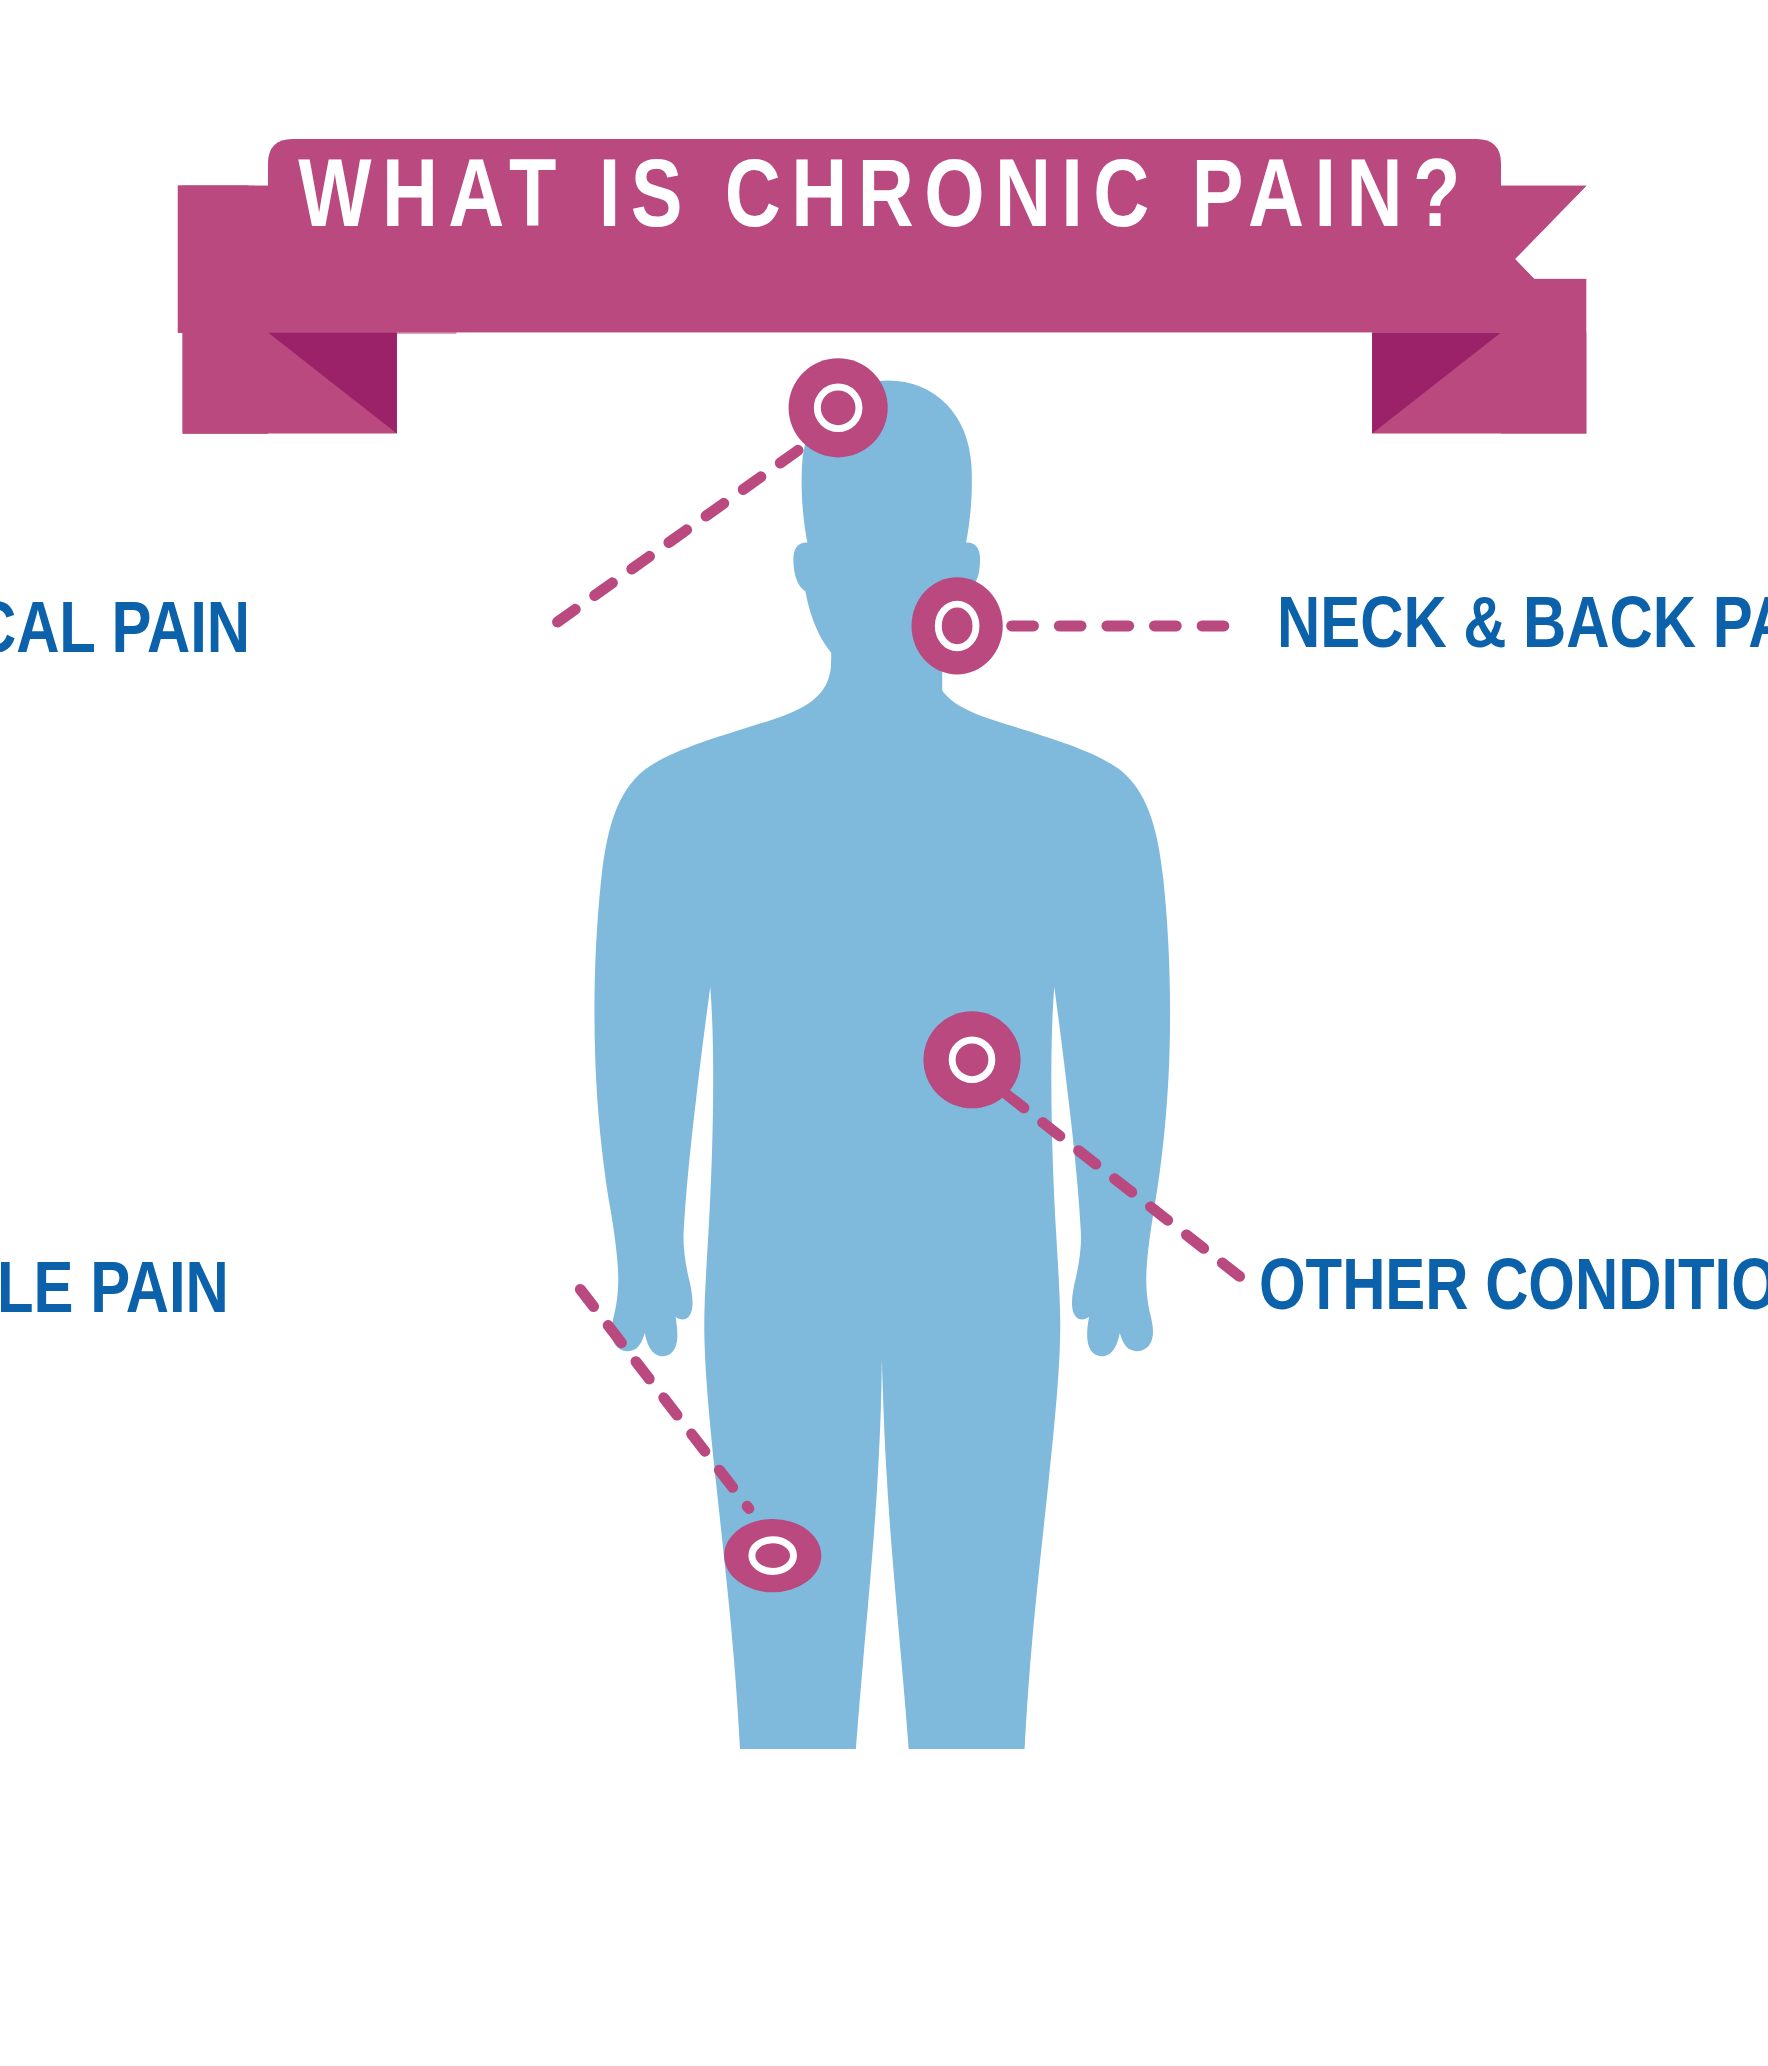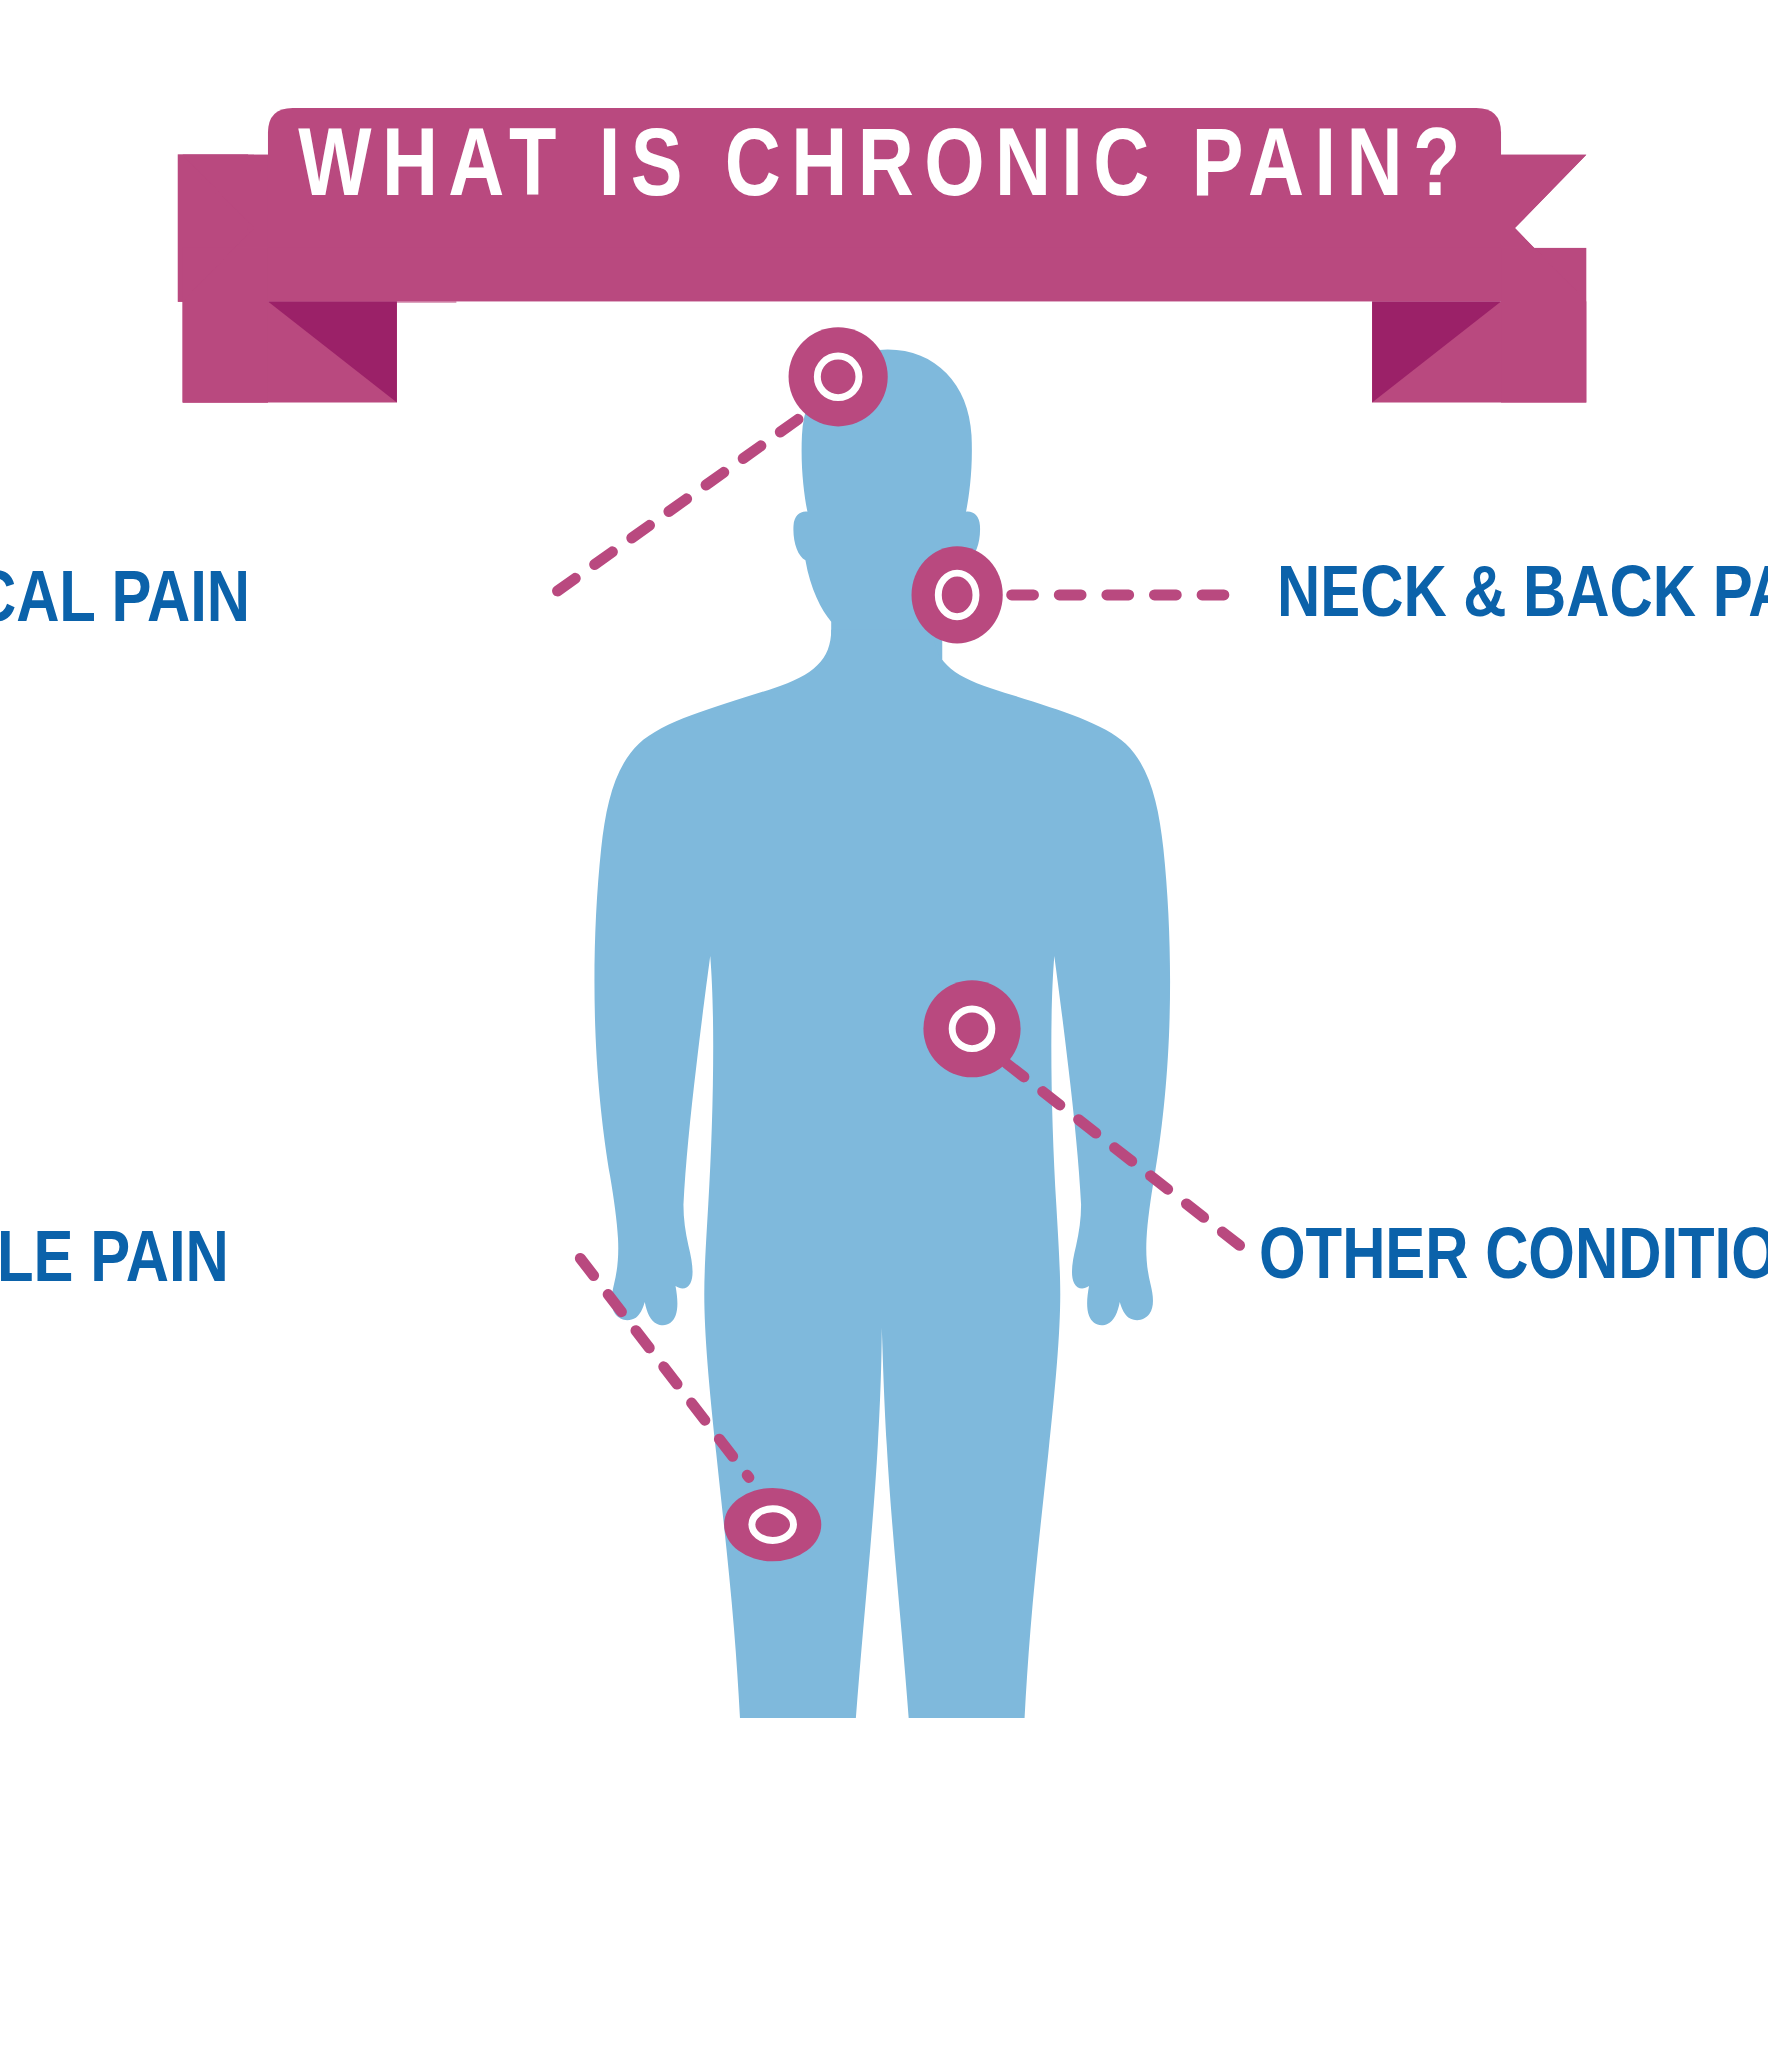"WHAT IS CHRONIC PAIN?" #infographic { margin-top: none -> 31px }
